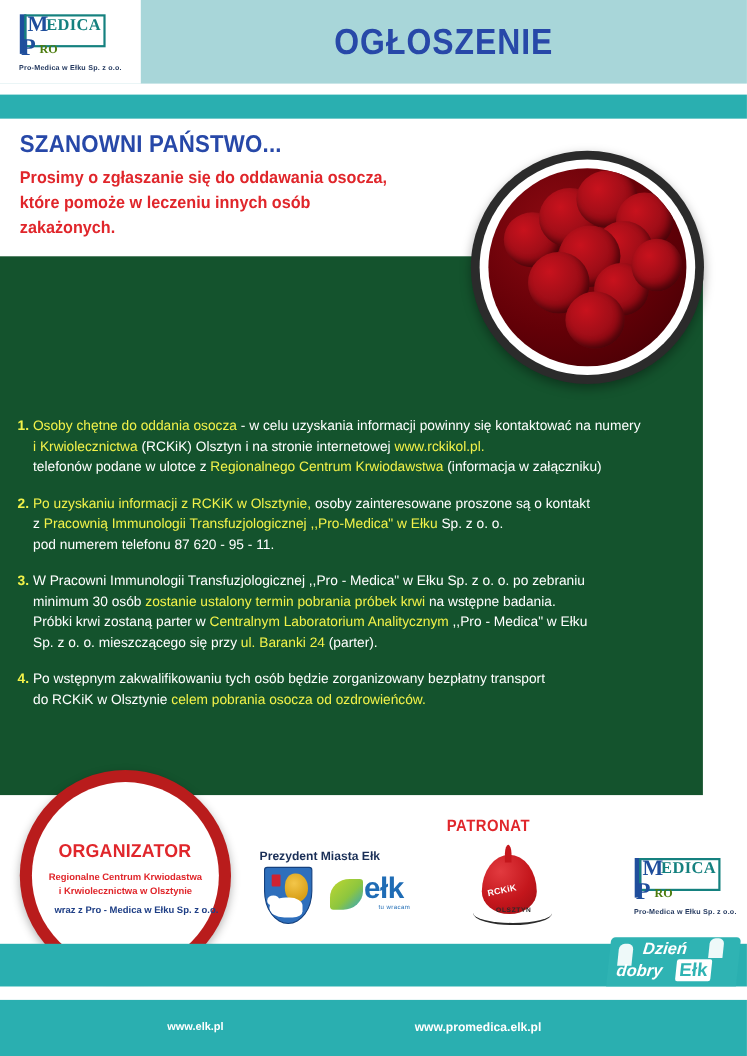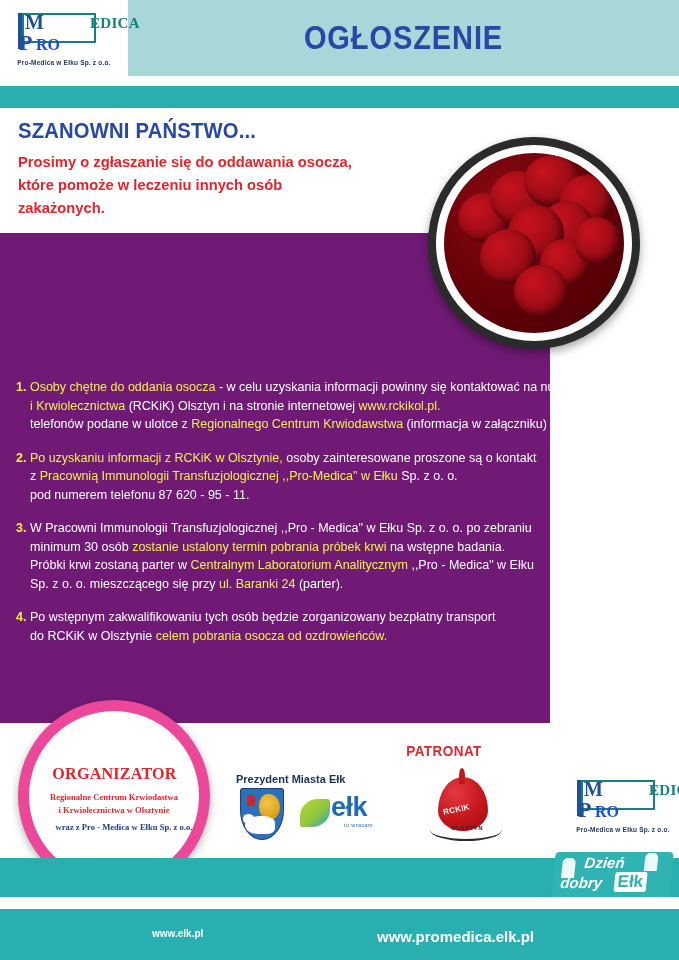"EDICA" .pm-edica { margin-left: 48px -> none }
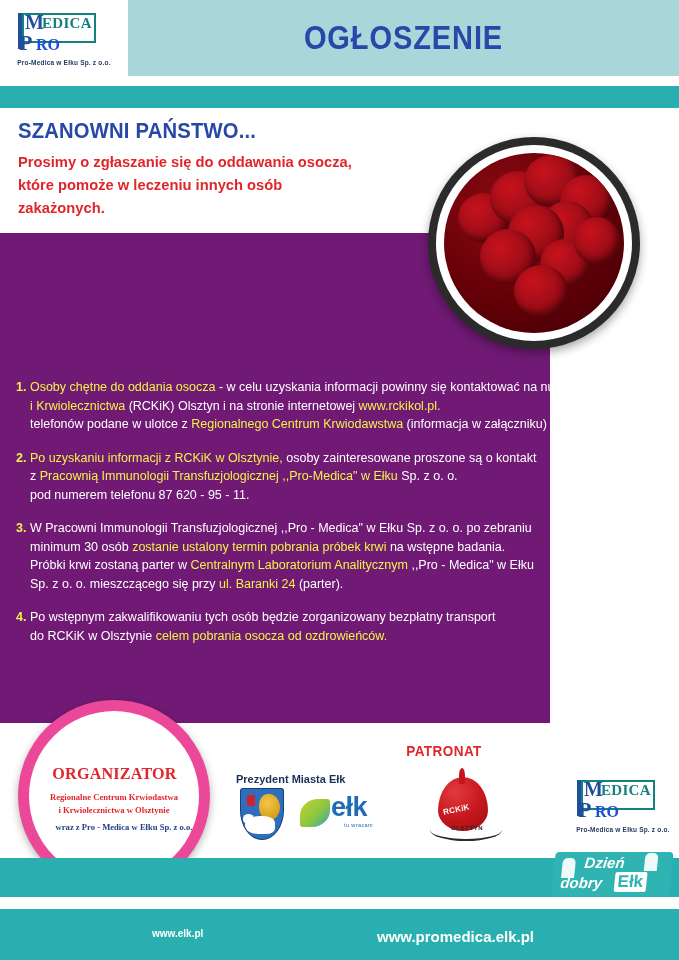"RO" .pm-ro { color: #1d4ed8 -> #4d7c0f; font-size: 16px -> 11px }
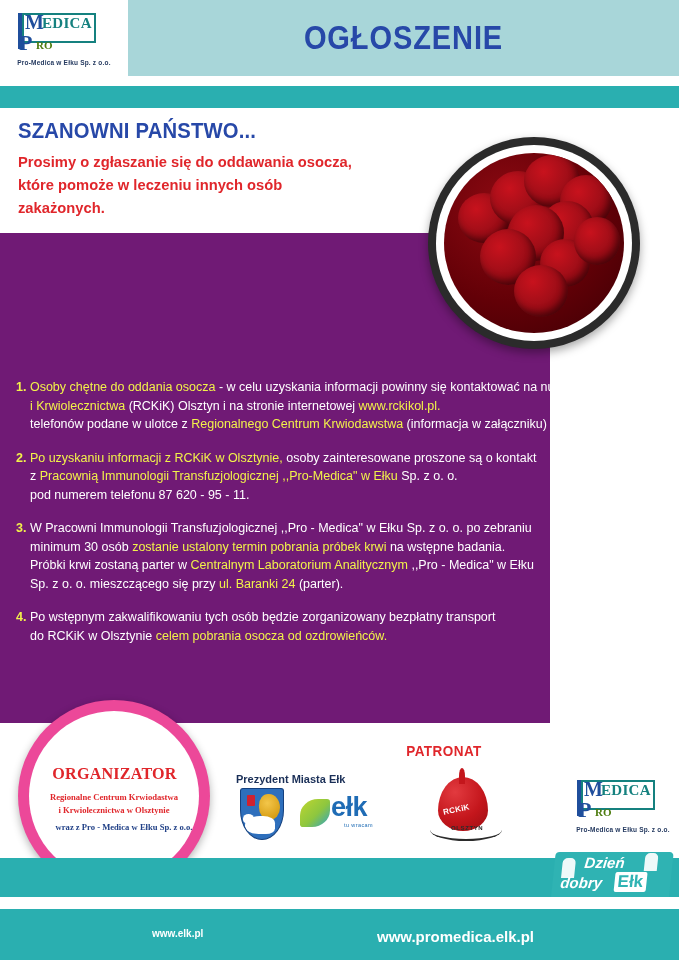"1. Osoby chętne do oddania" .body-teal { background: #701a75 -> #14532d; width: 550px -> 639px }
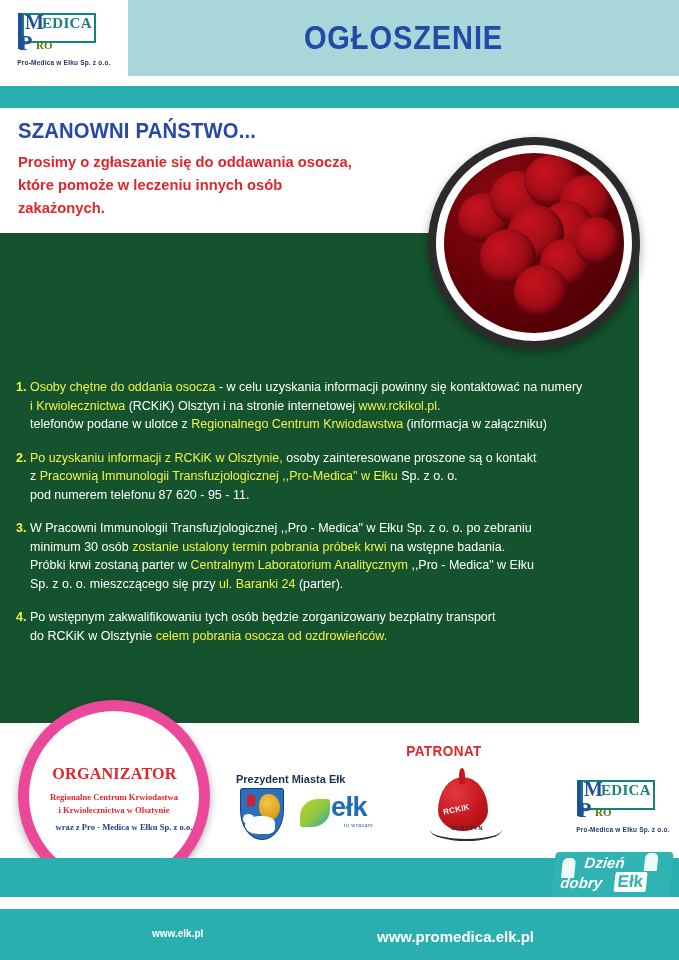"ORGANIZATOR" .organizer-badge { background: #ec4899 -> #b91c1c; font-family: Liberation Serif, serif -> none }
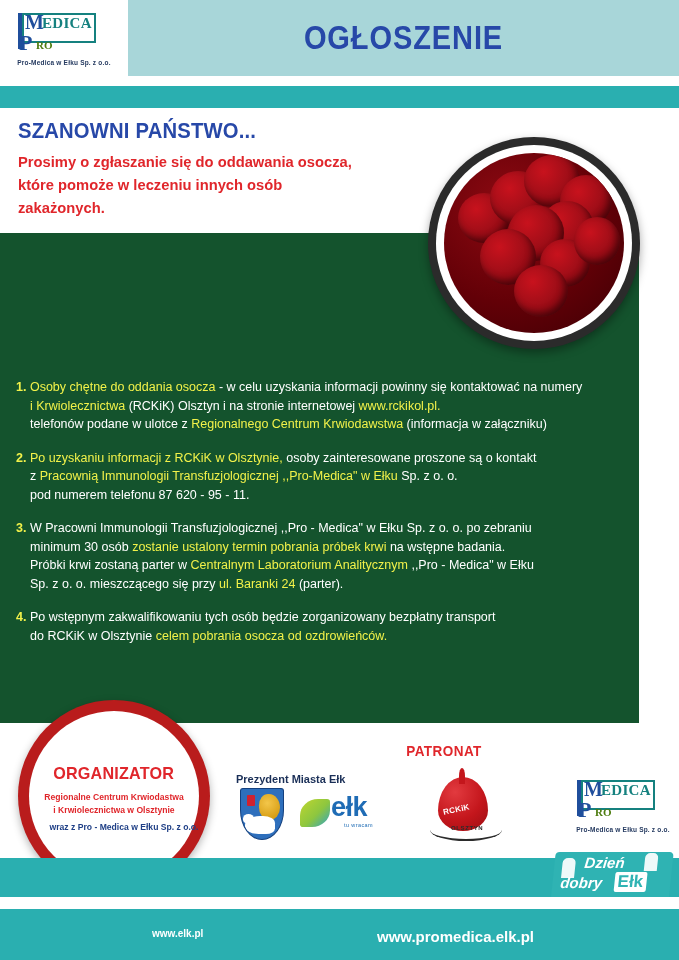"www.promedica.elk.pl" .footer-url-2 { font-size: 15px -> 11px }
